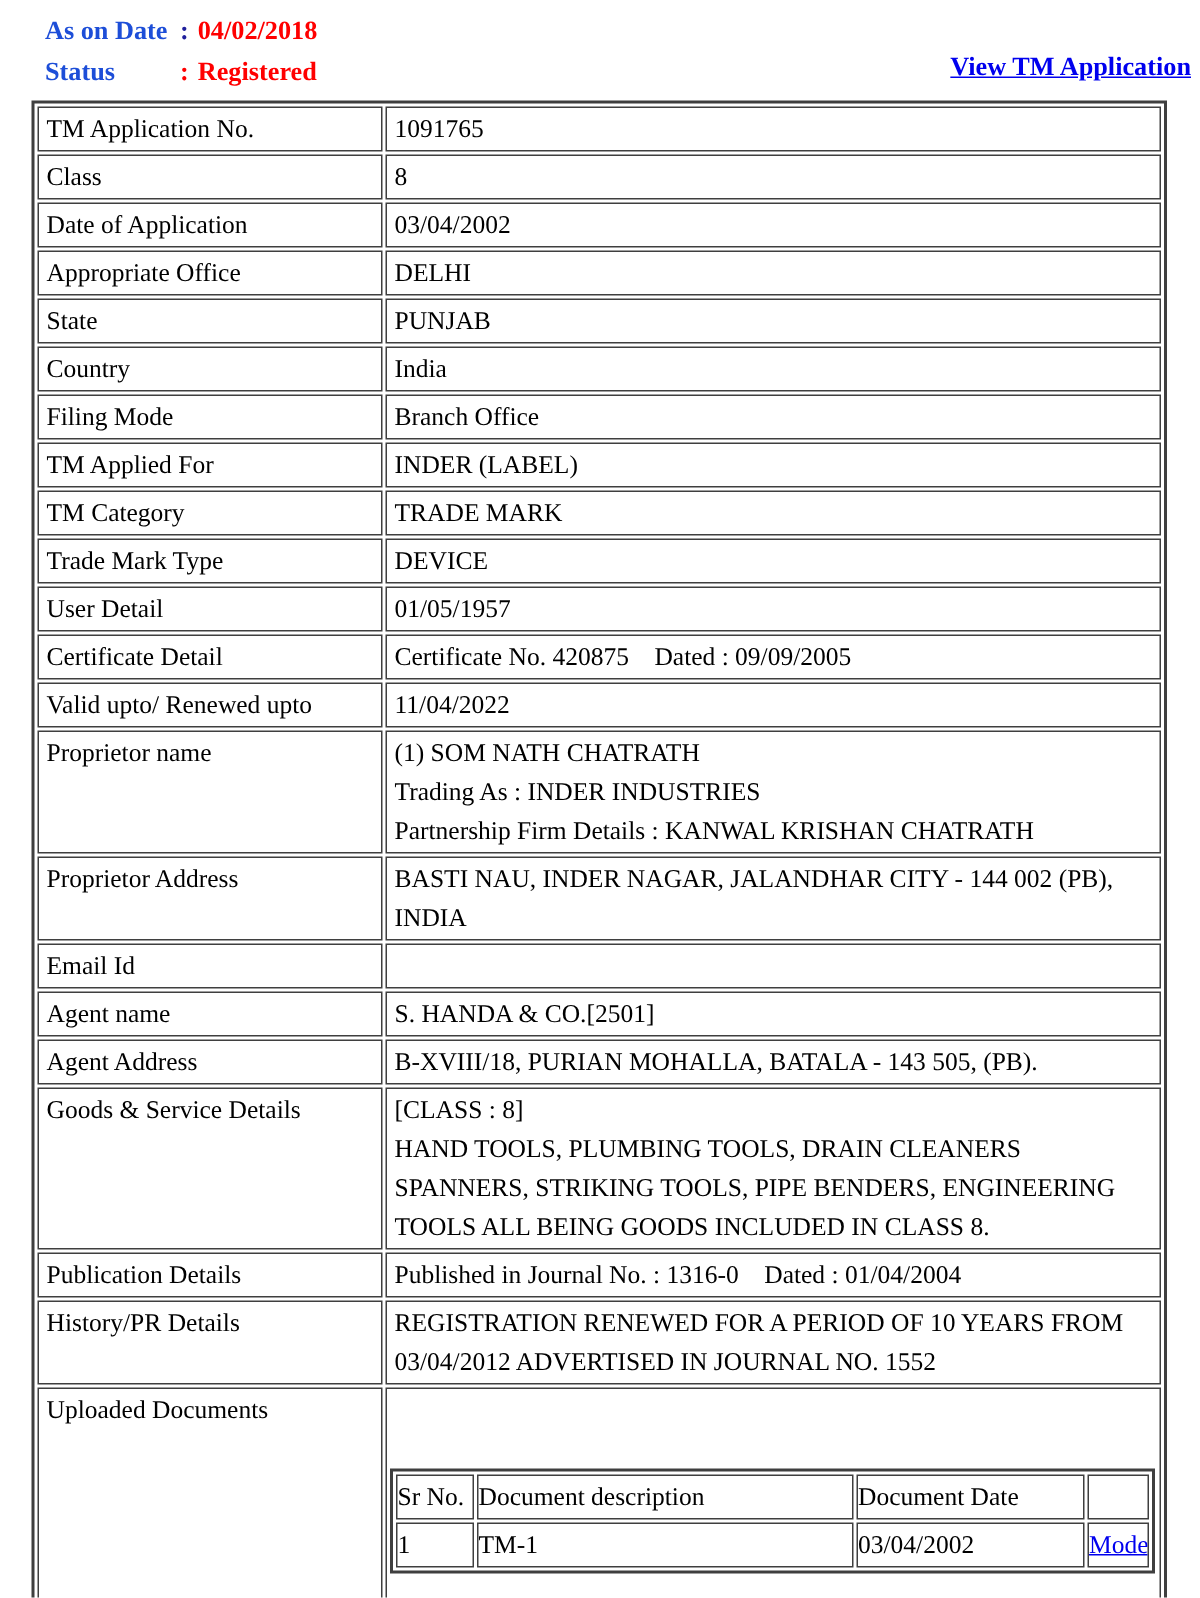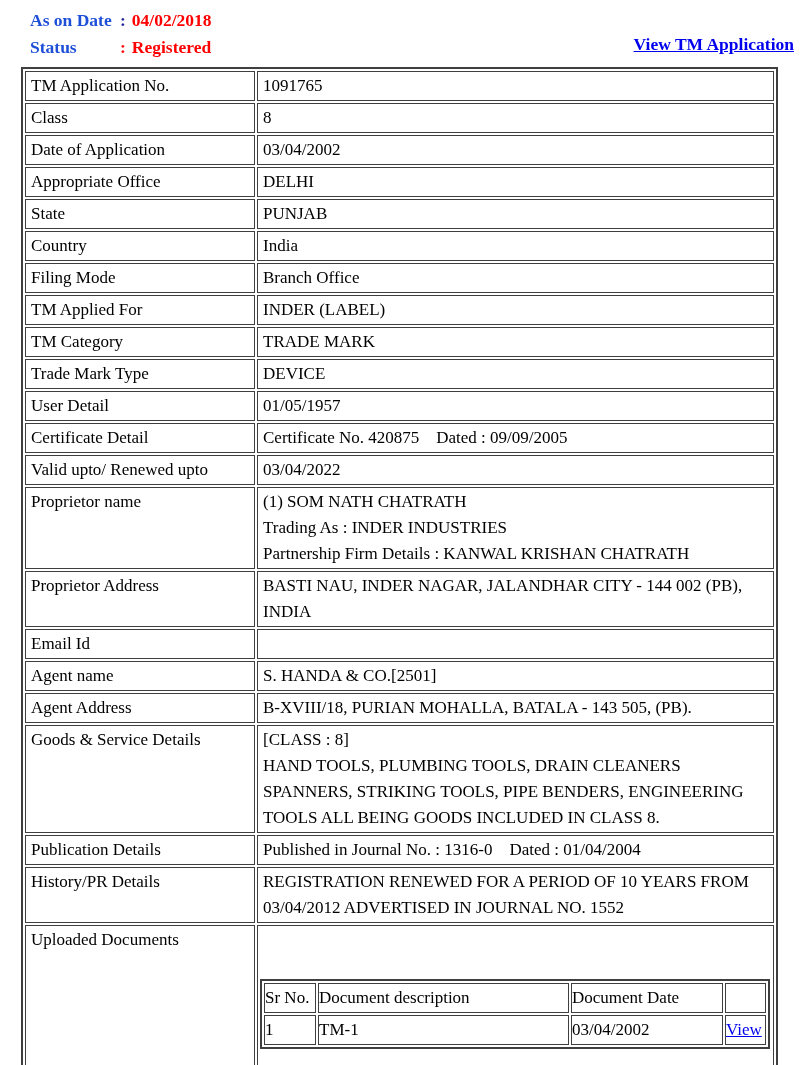"03/04/2022" td { text: 03/04/2022 -> 11/04/2022 }
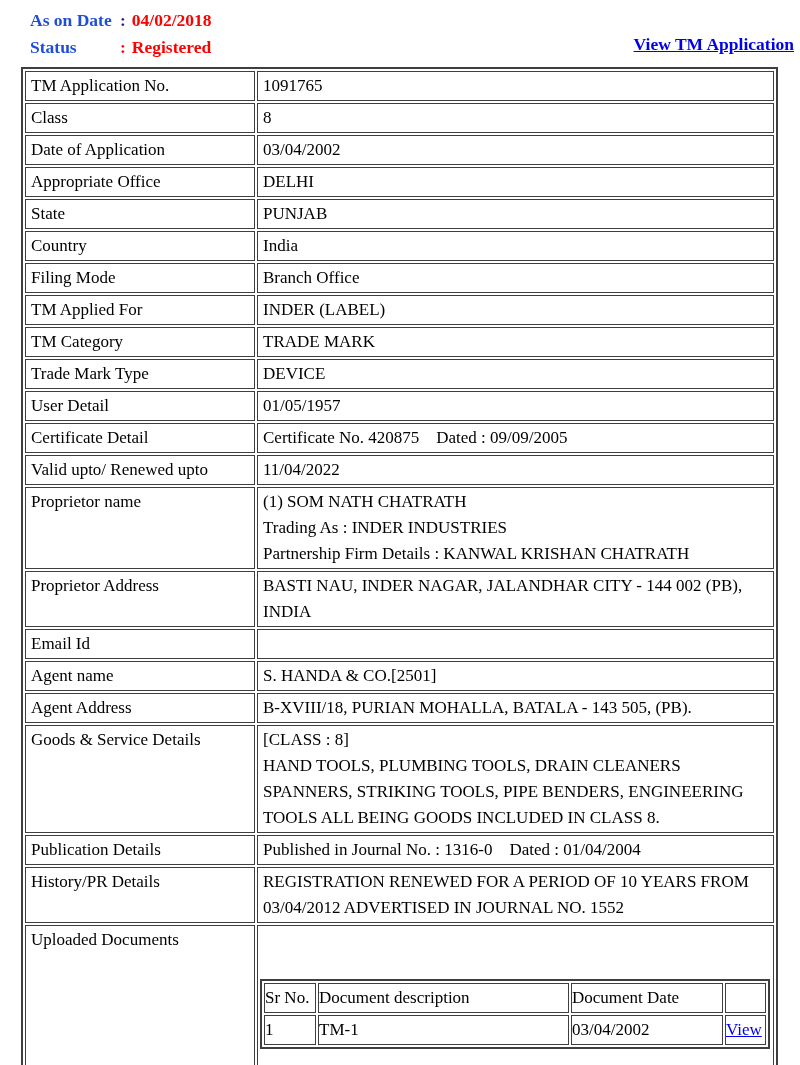"View" a.doc-view { text: View -> Mode }
